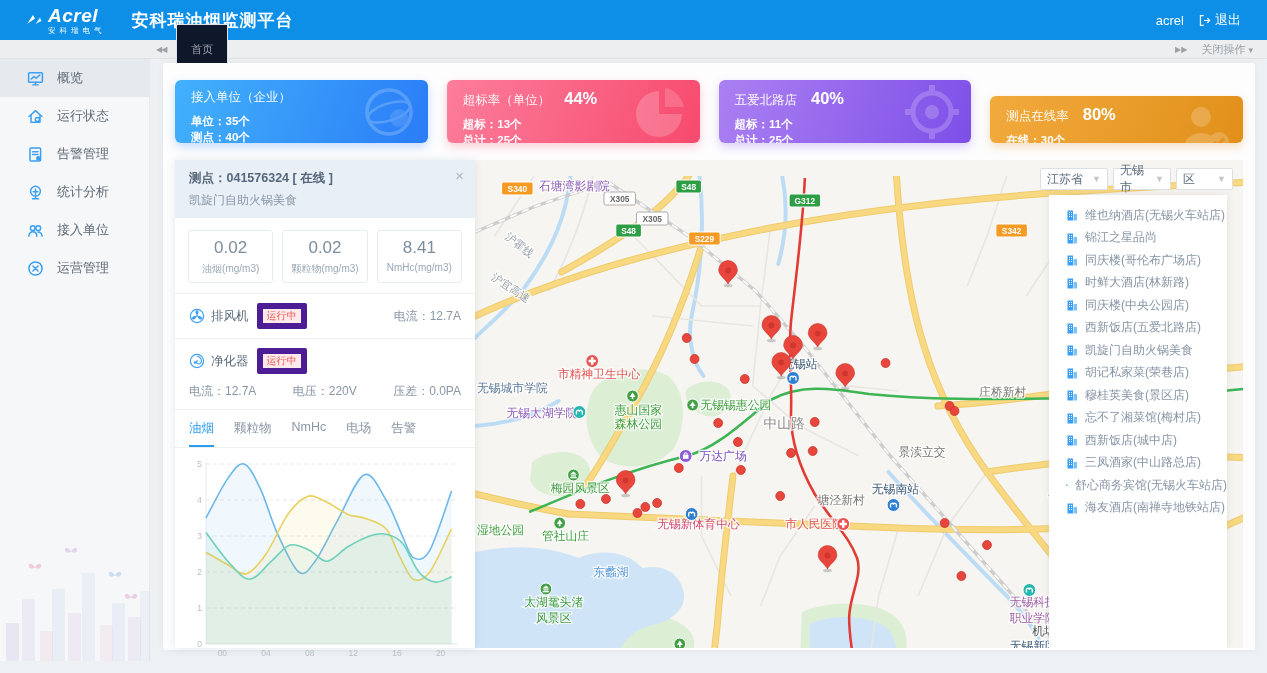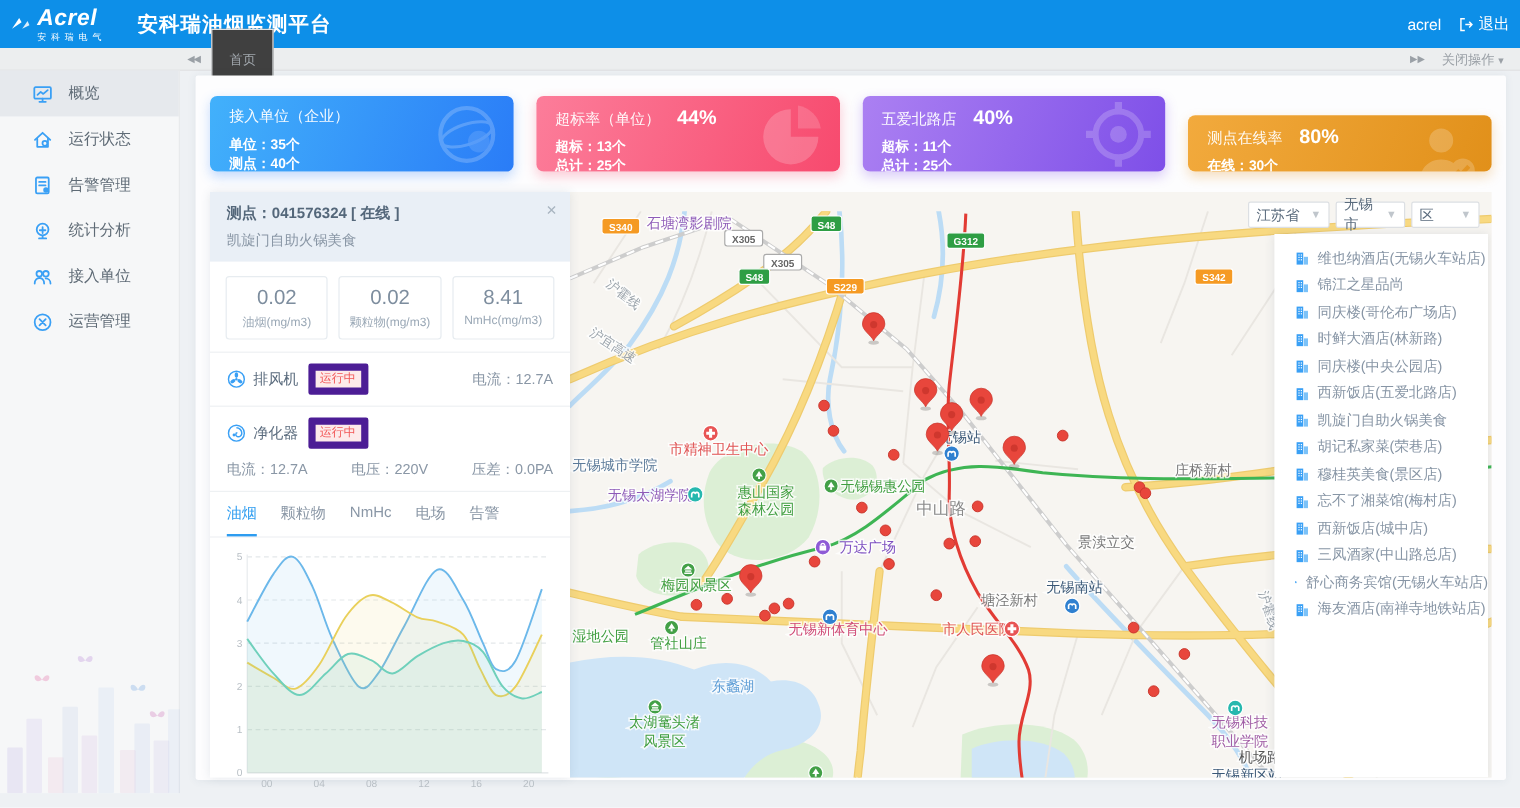"Acrel" .hdr { padding: 0 9px -> 0 26px }
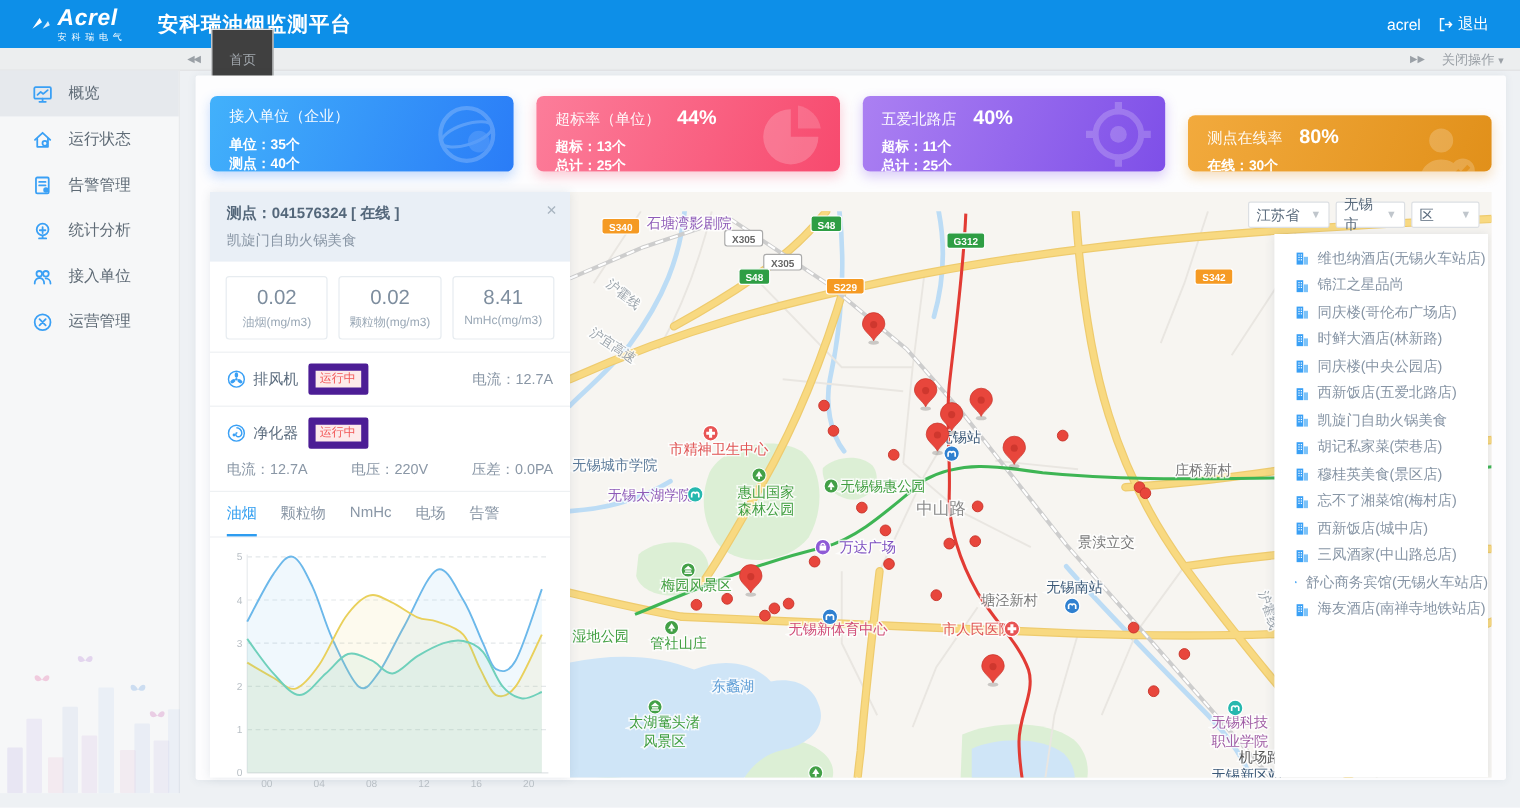"首页" .tab-home { background: #404040 -> #0f172a }
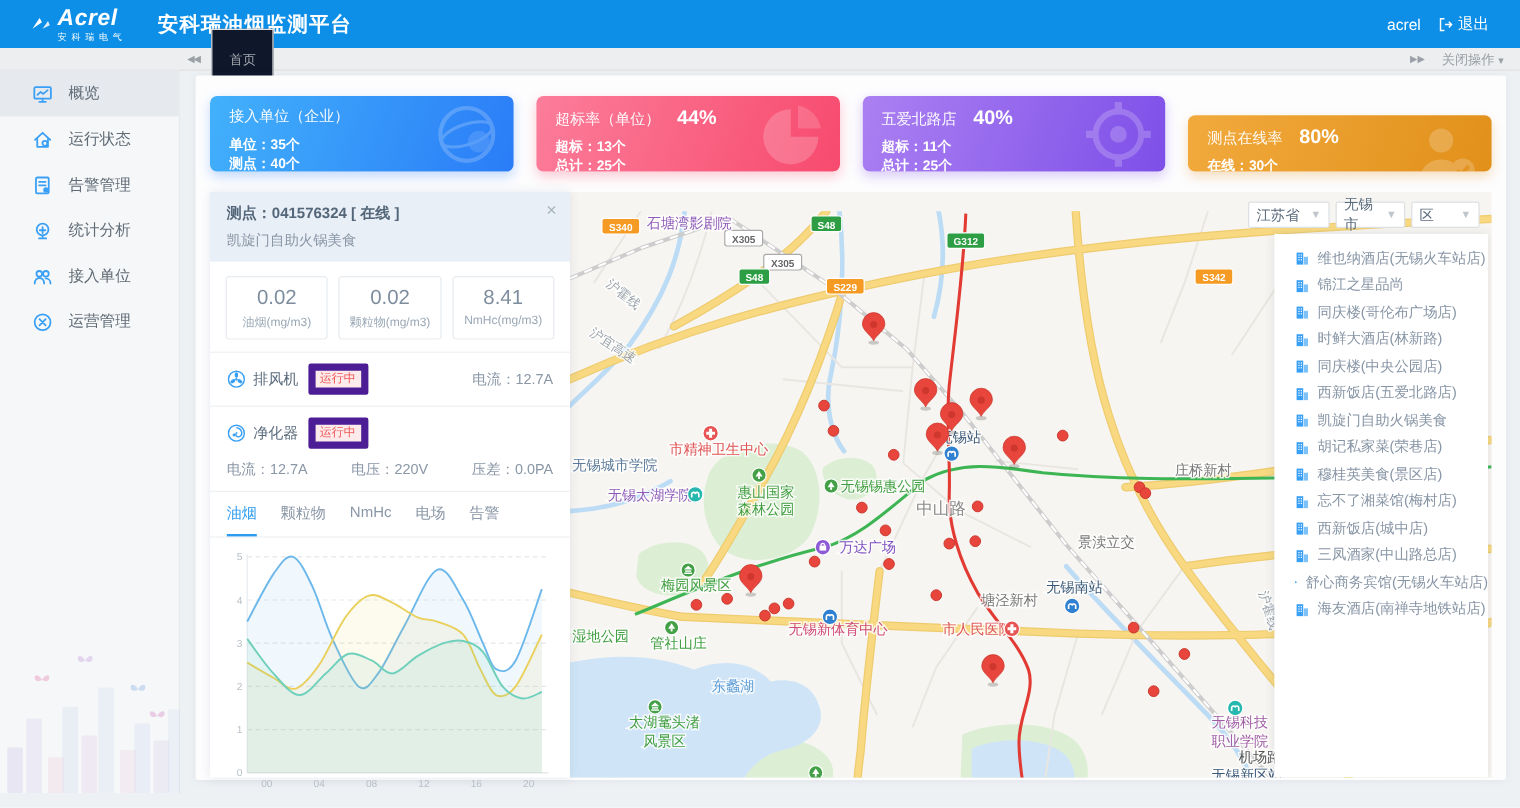"维也纳酒店(无锡火车站店)" .storelist { right: 3px -> 16px }
